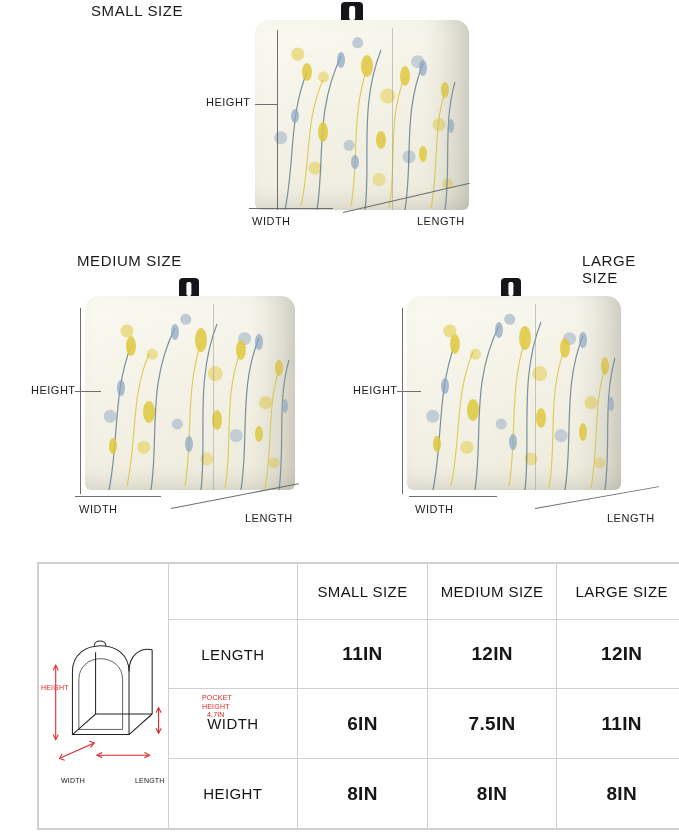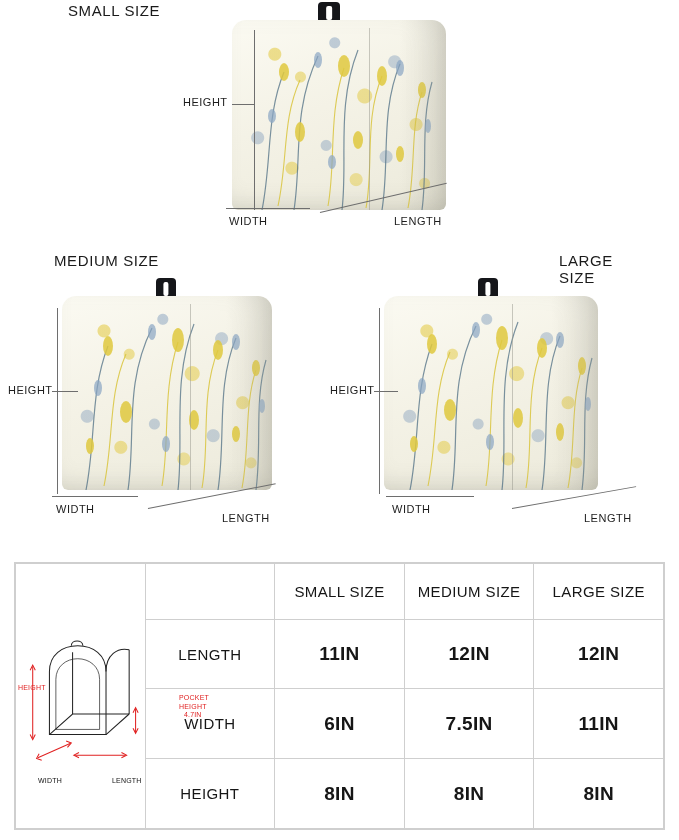"SMALL SIZE" .page { margin-left: none -> 23px }
